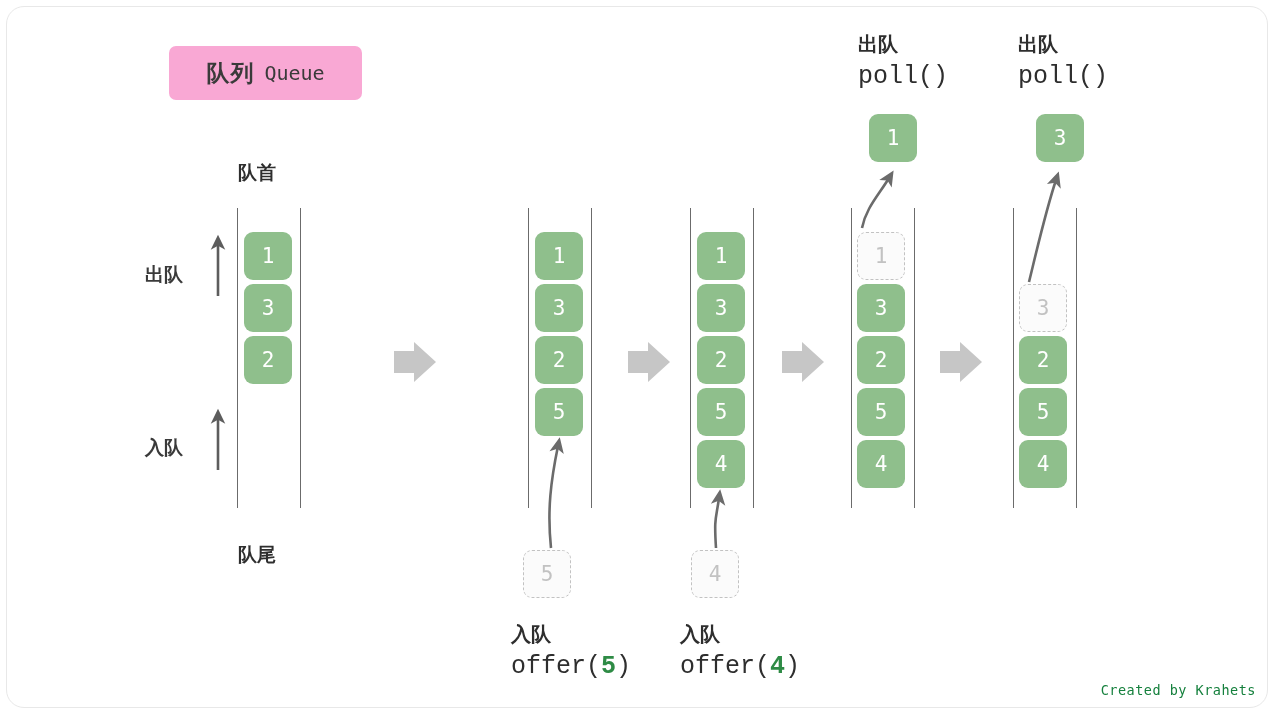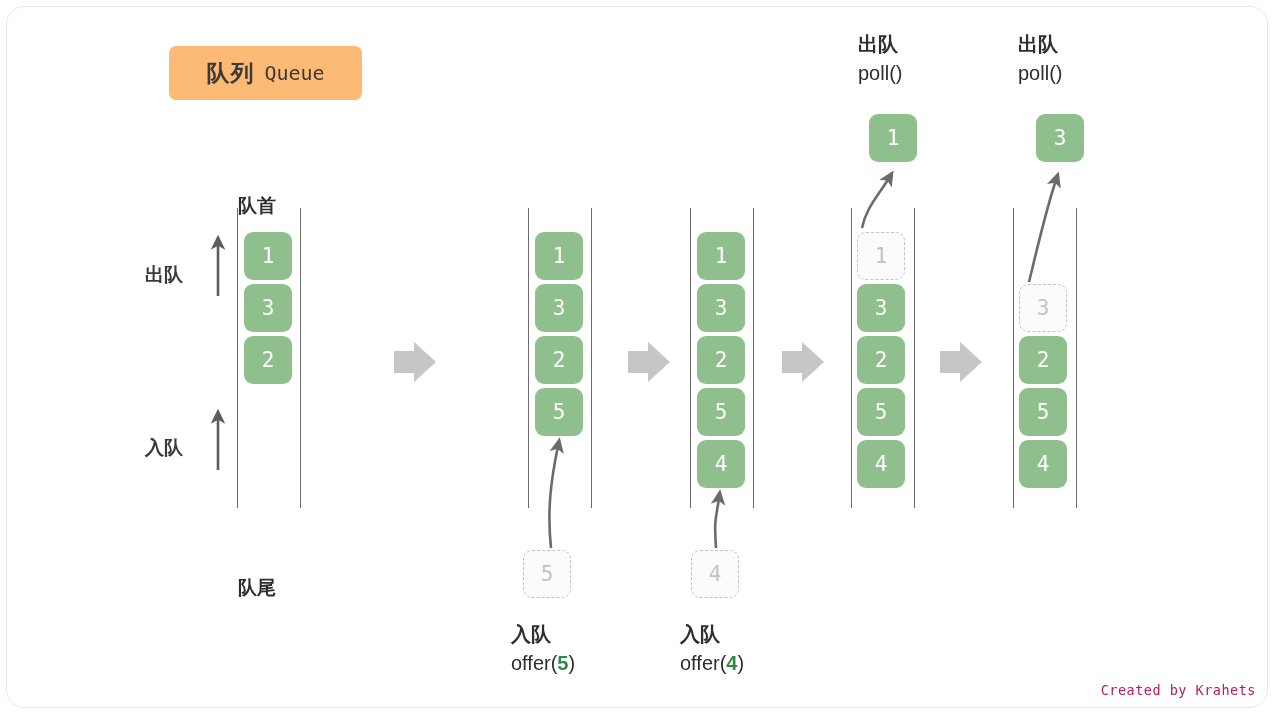"队列" .title-badge { background: #fdba74 -> #f9a8d4 }
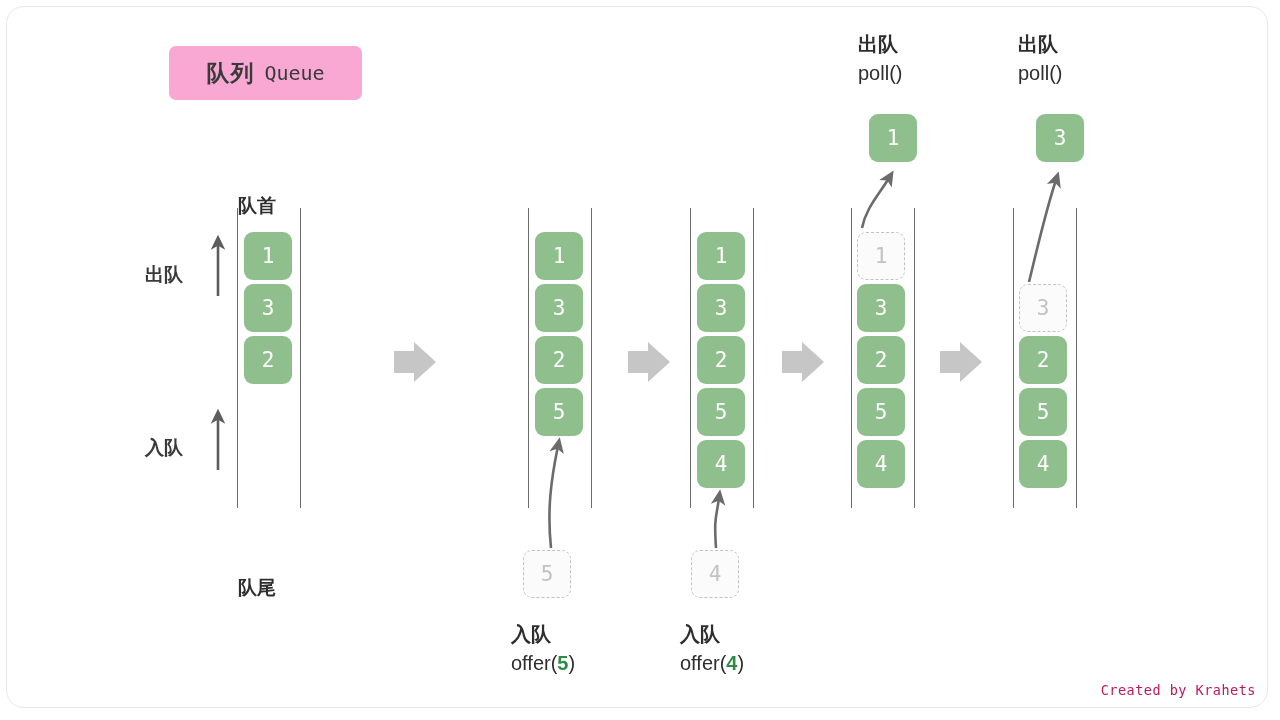"poll()" .op-code { font-family: Liberation Sans, sans-serif -> Liberation Mono, monospace; font-size: 20px -> 25px }
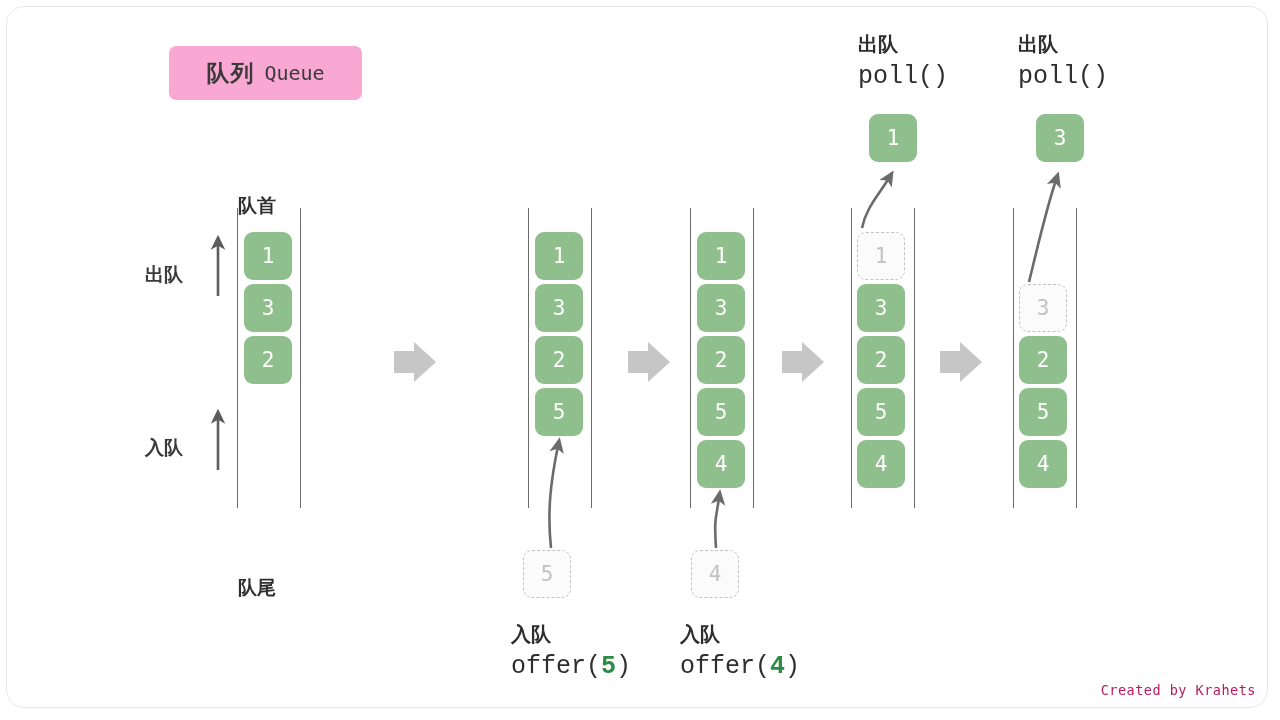"队首" .head-label { margin-top: 33px -> none }
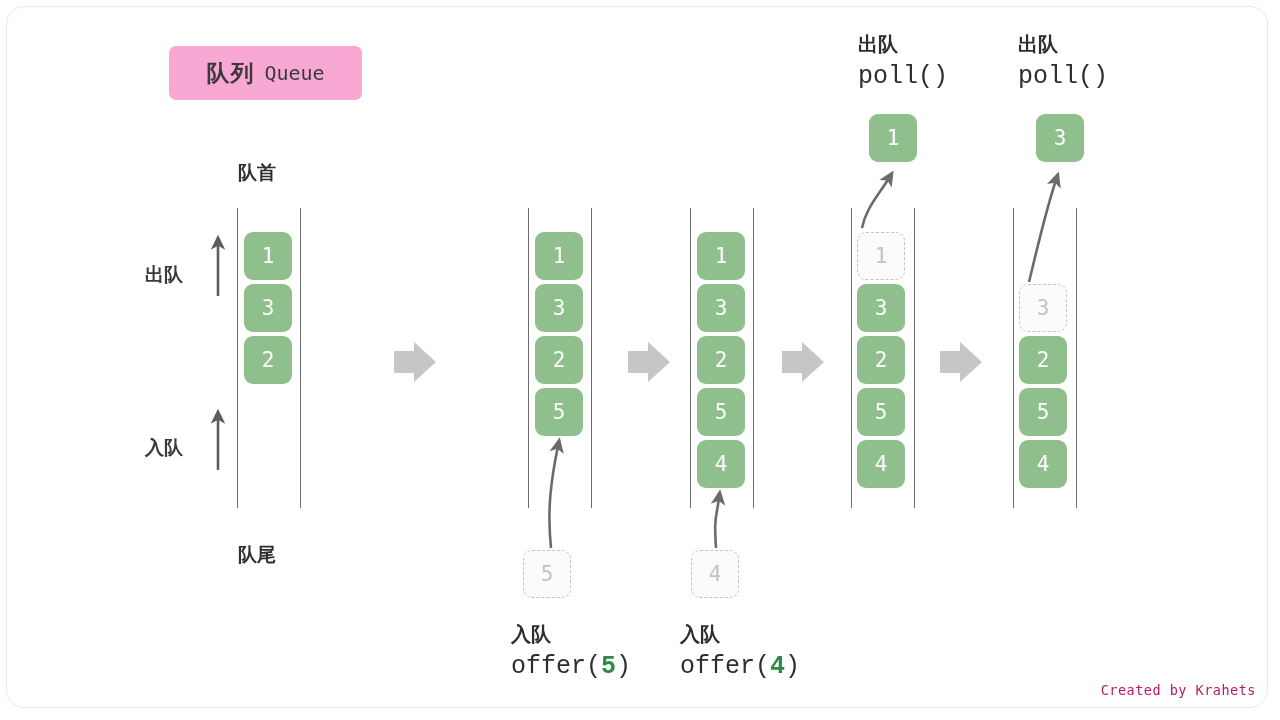"Created by Krahets" .footer { color: #be185d -> #15803d }
